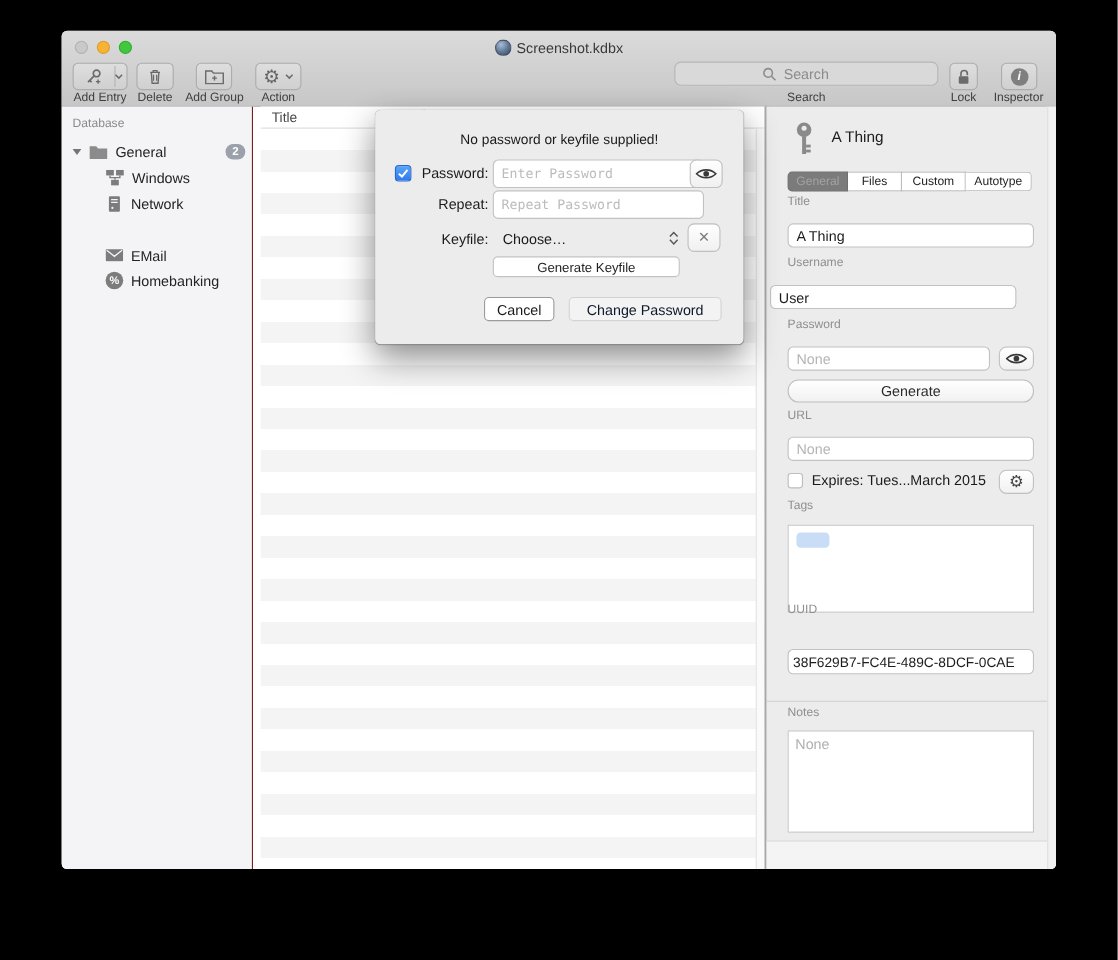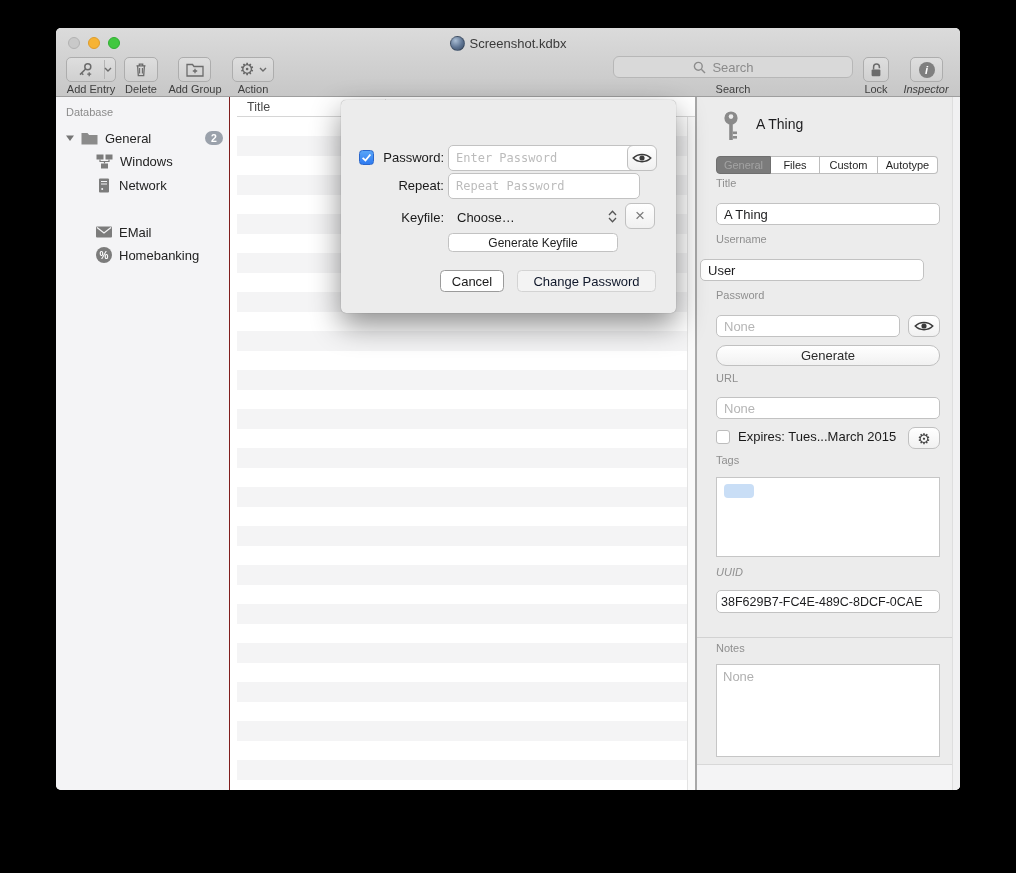"Inspector" div.tlabel { font-style: italic -> none }
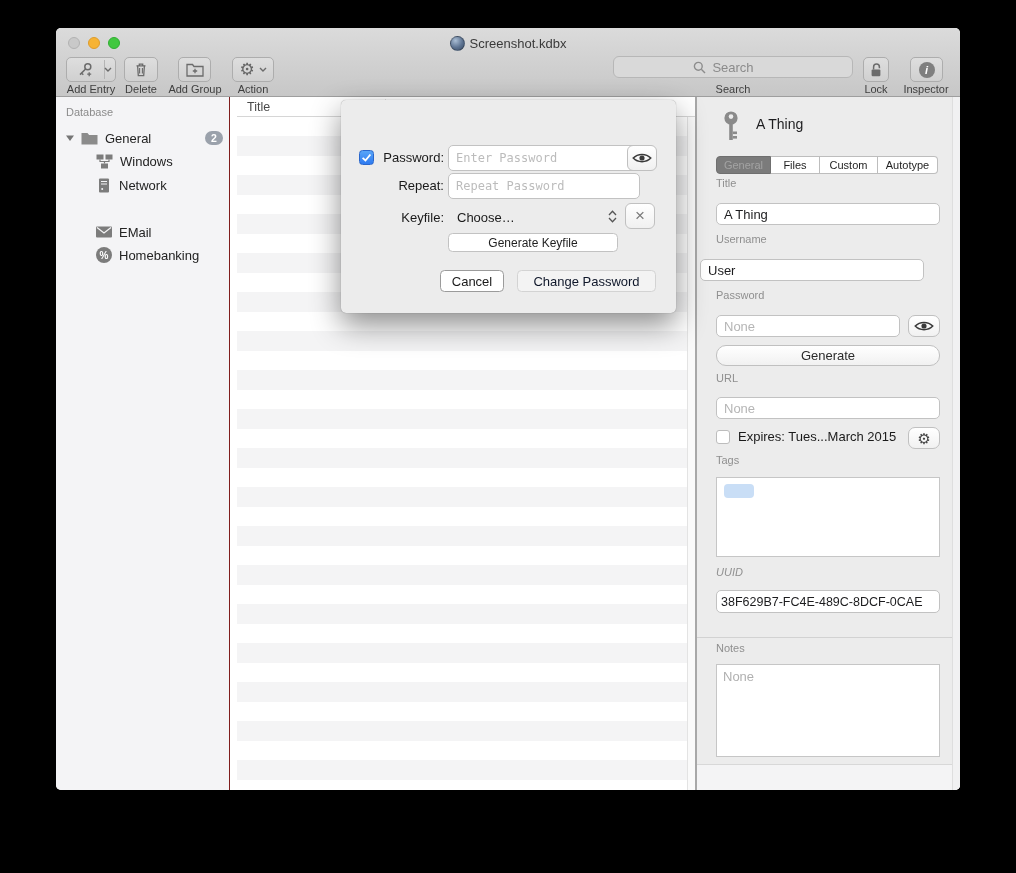"No password or keyfile supplied!" div.dlg-msg { html: none -> <div>No password or keyfile supplied!</div> }
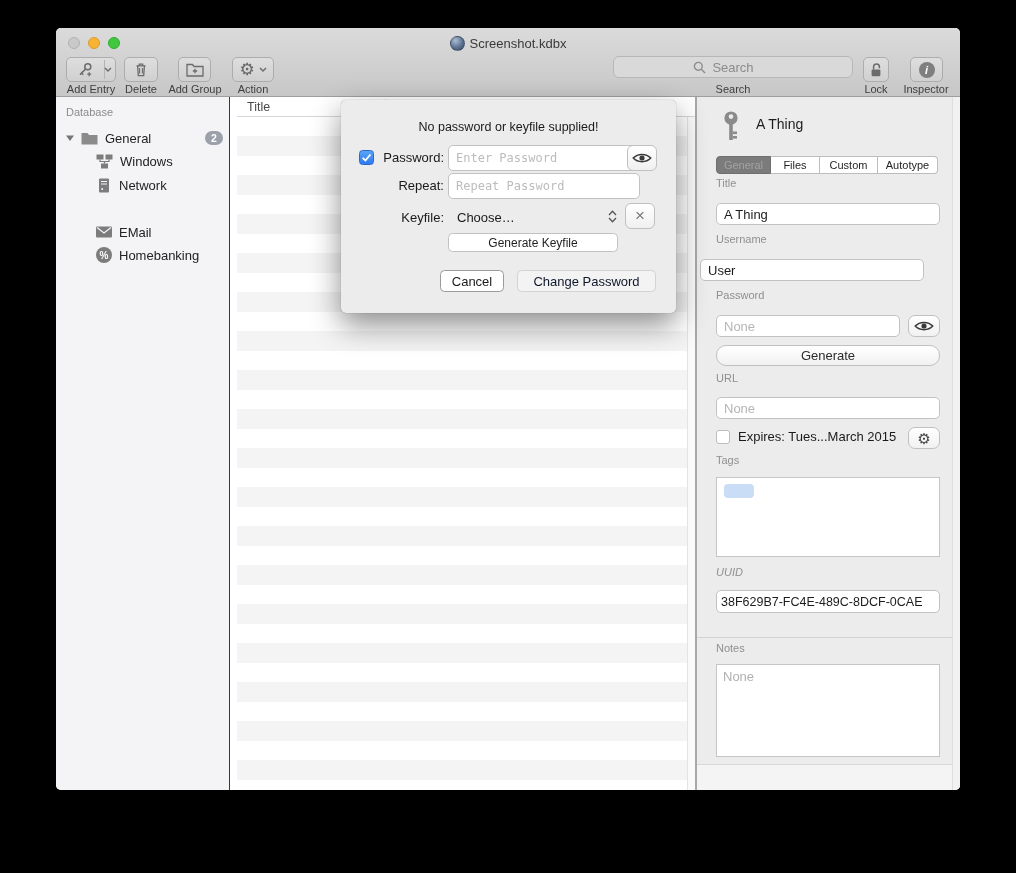"UUID" span.ins-label { font-style: italic -> none; top: 469px -> 451px }
